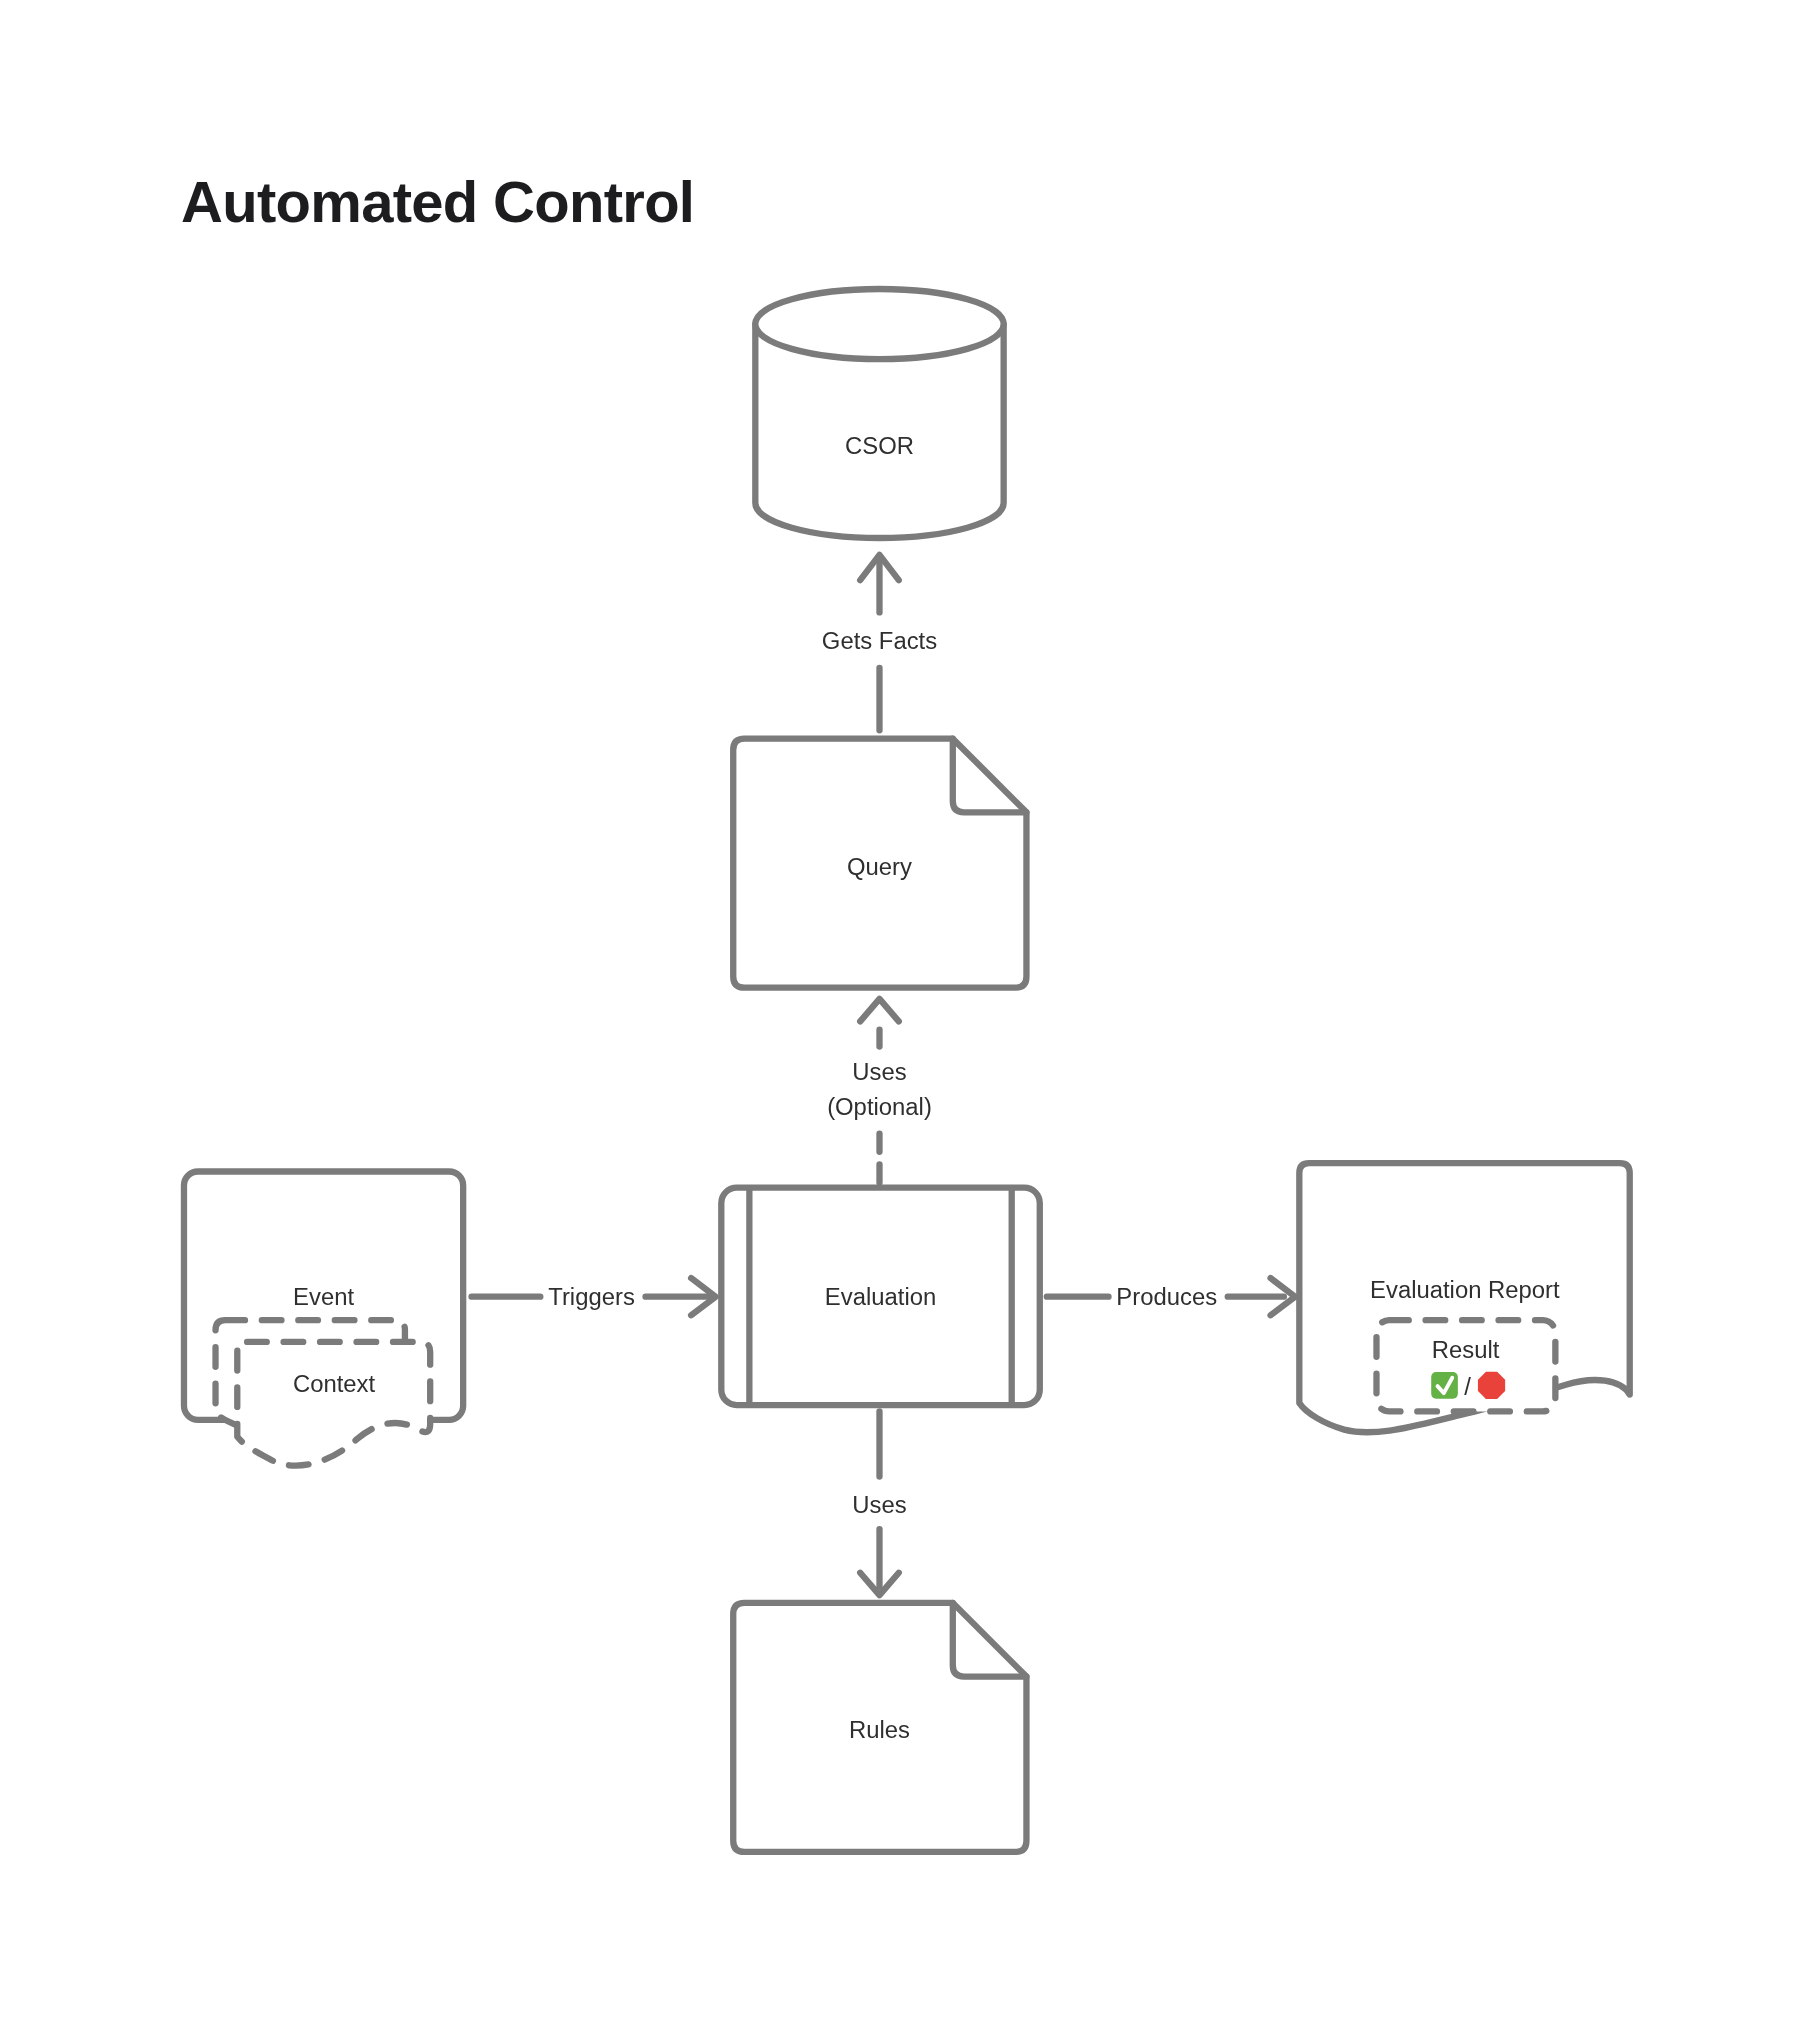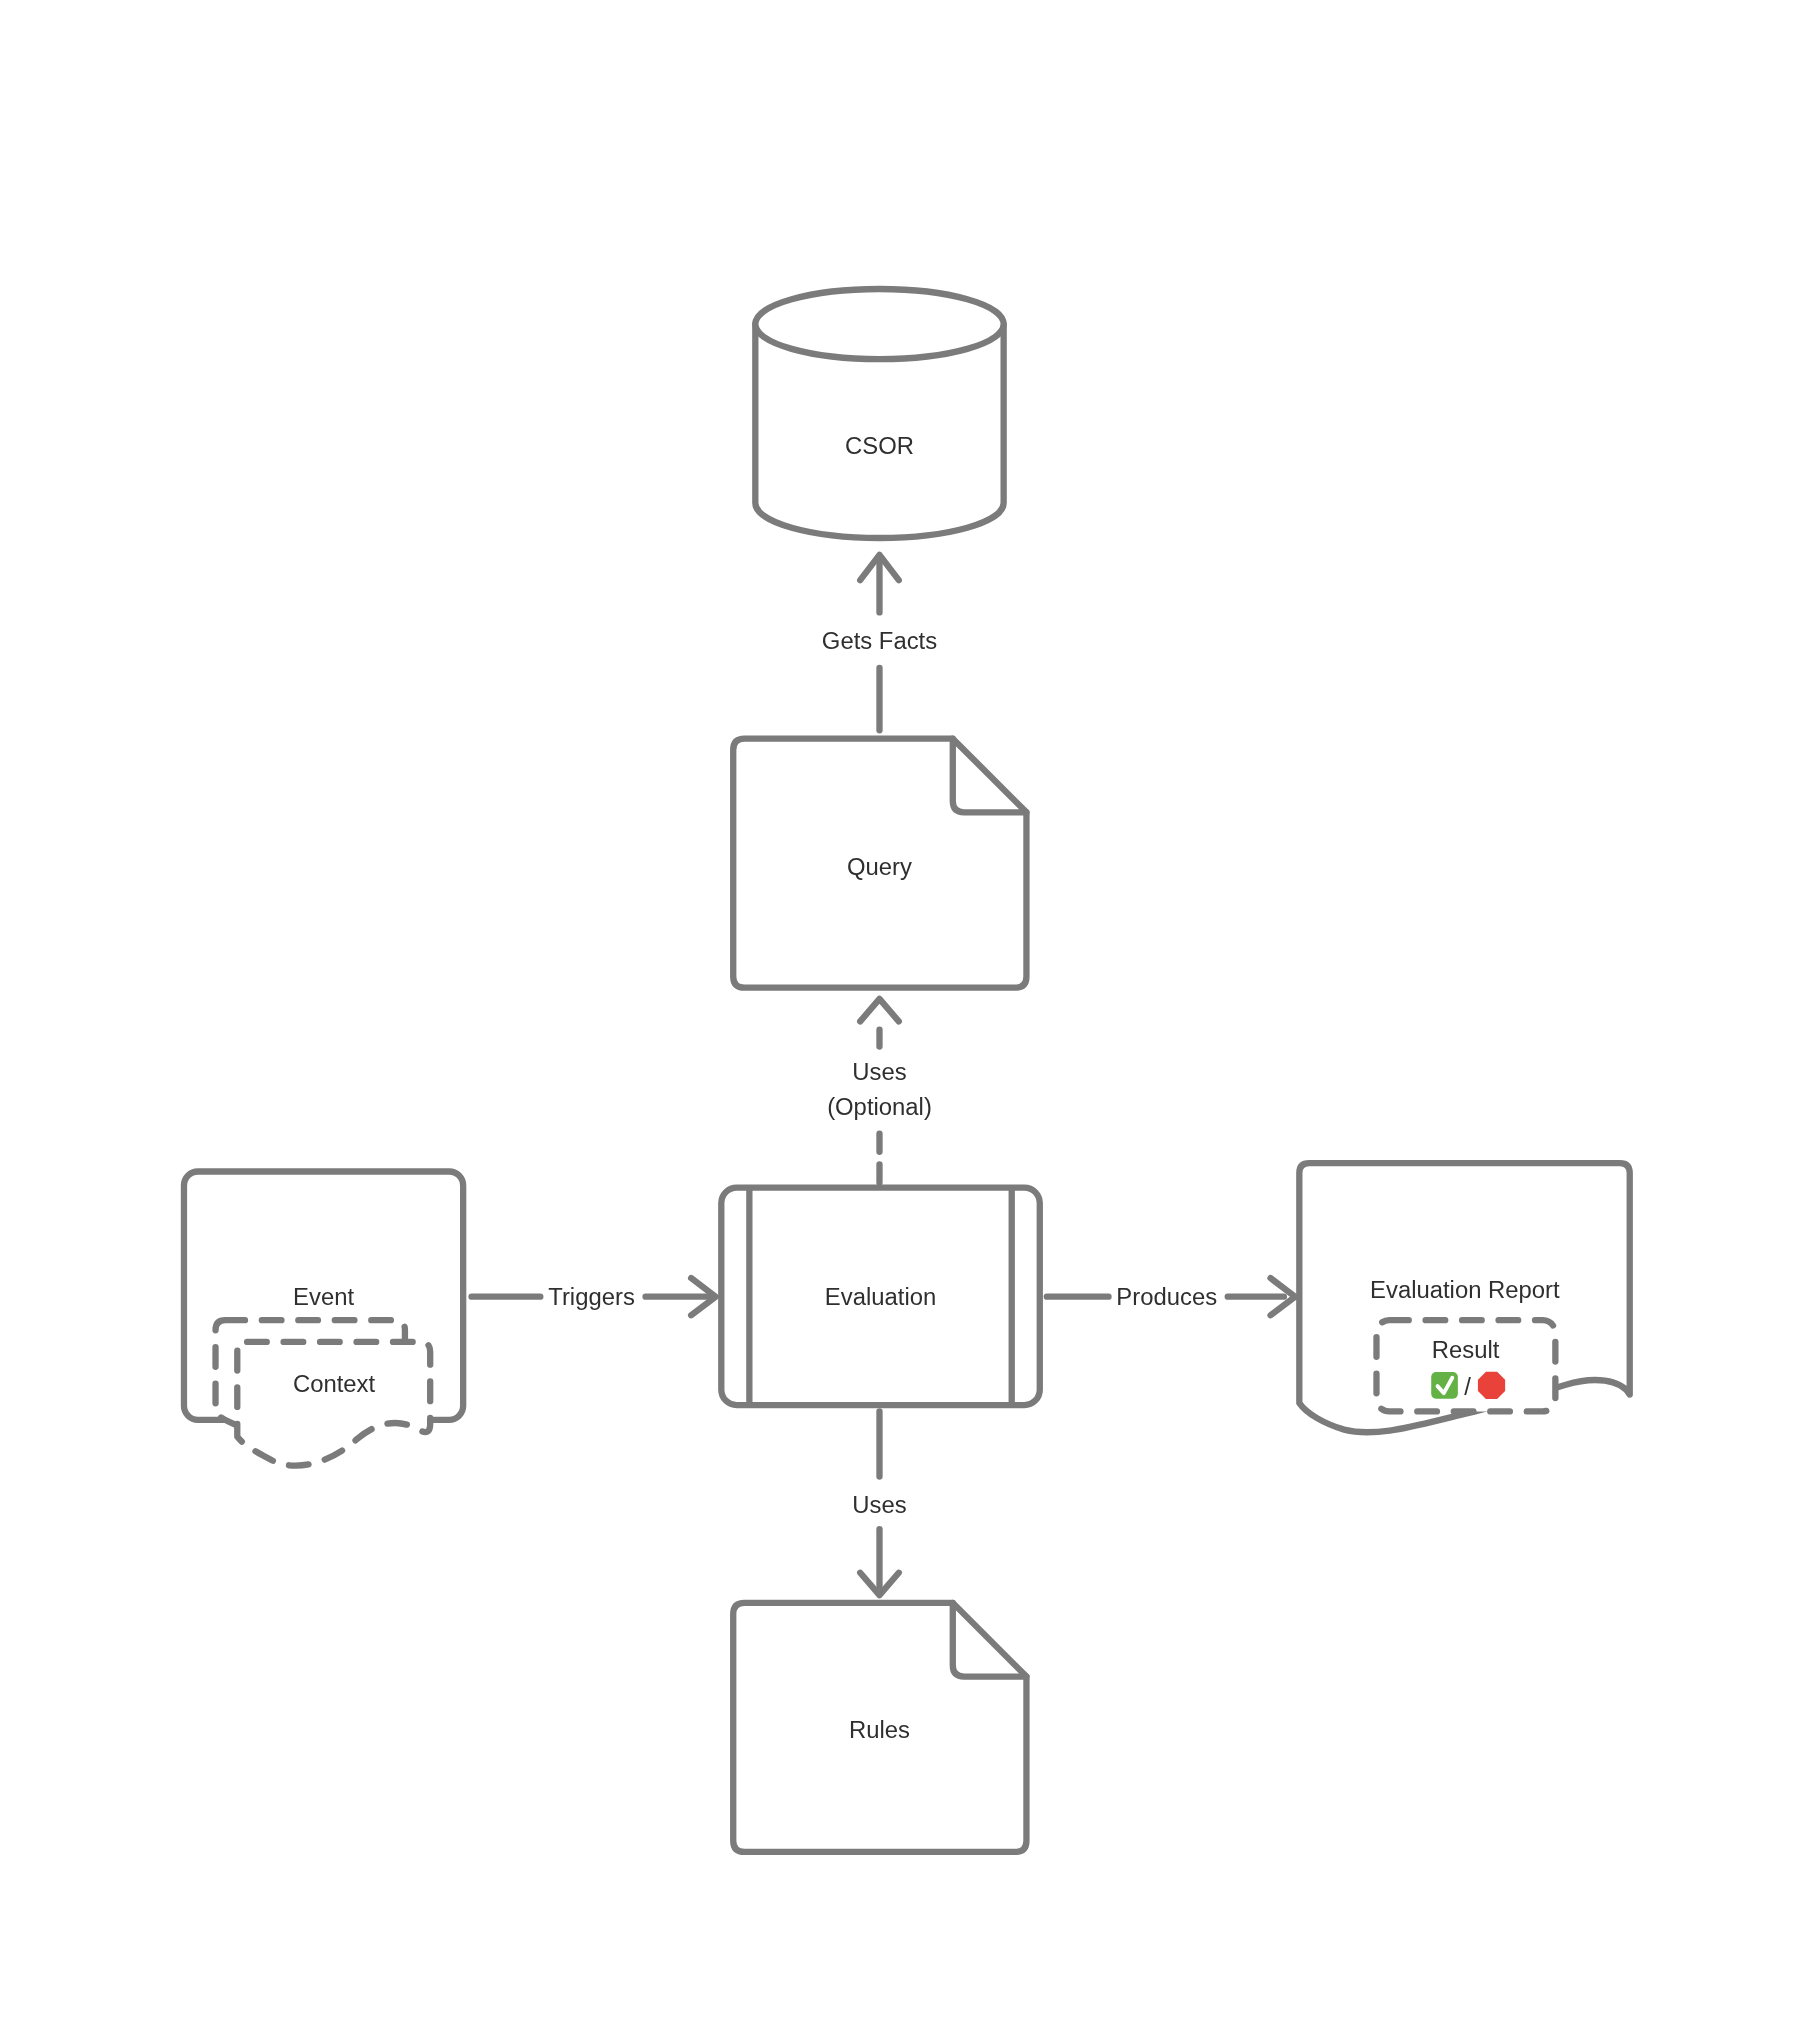"Automated Control" div.title { html: none -> <div>Automated Control</div> }
